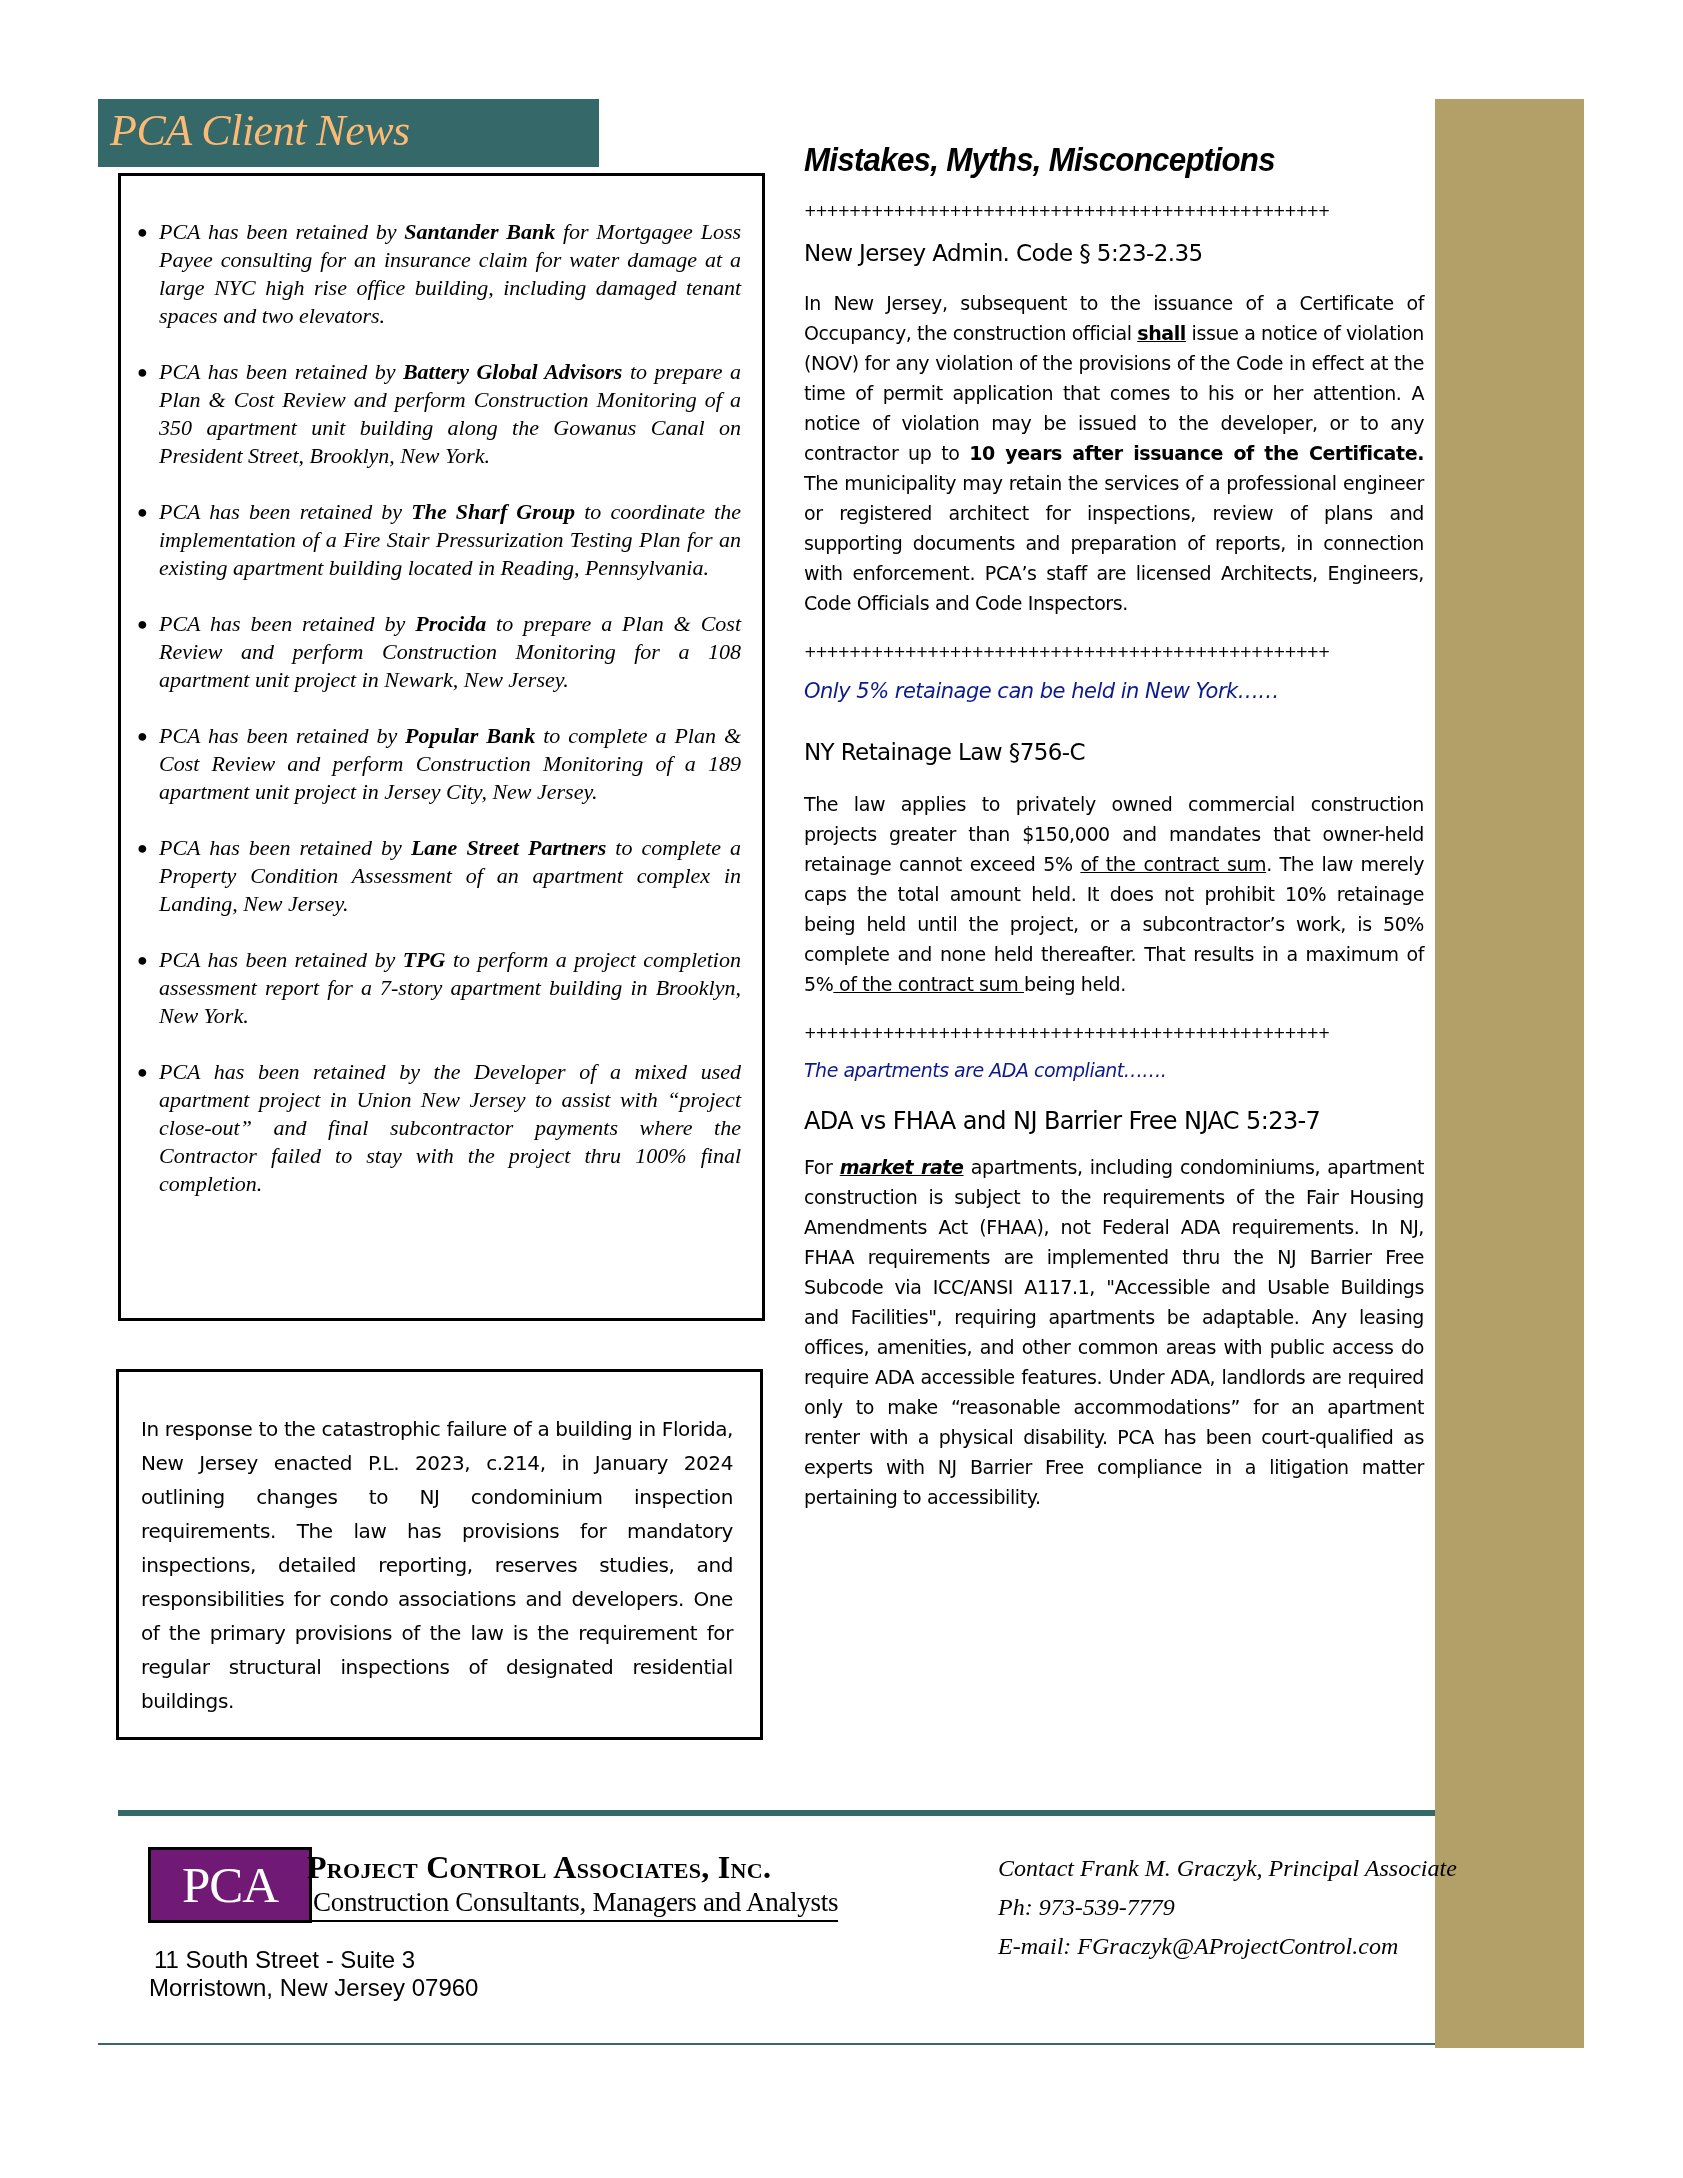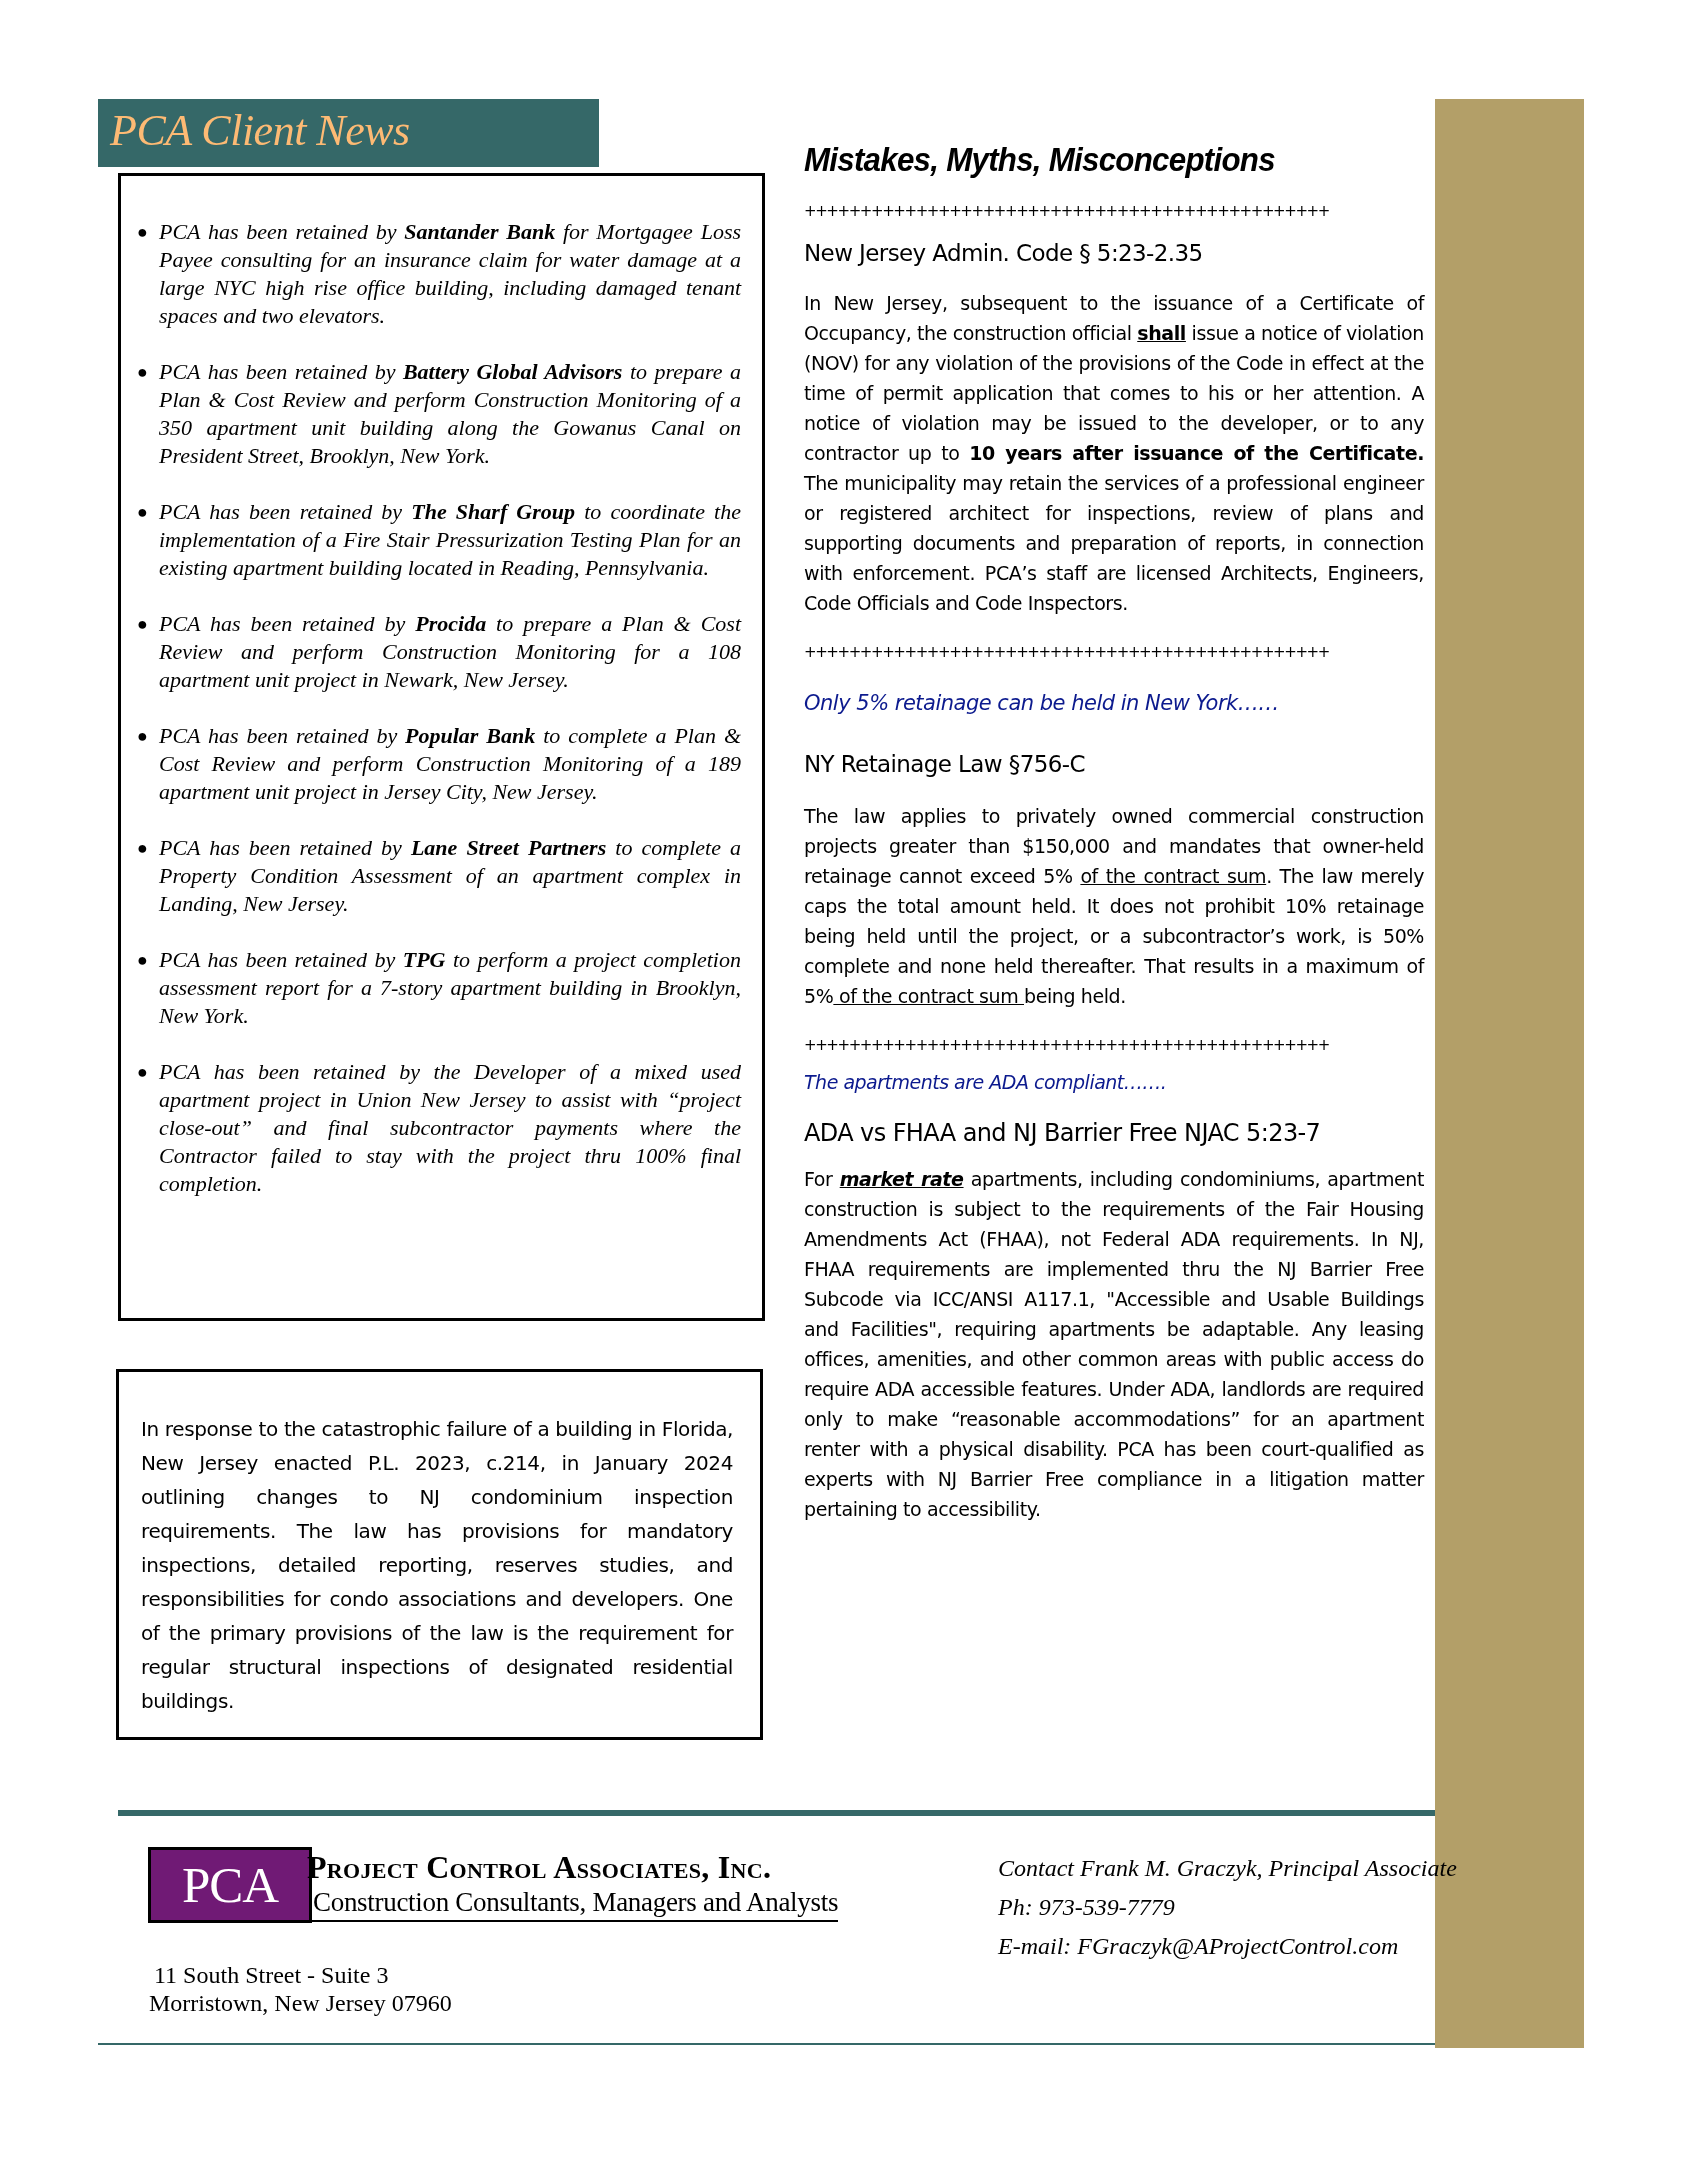"Only 5% retainage can be" div.myth { margin-top: 24px -> 12px }
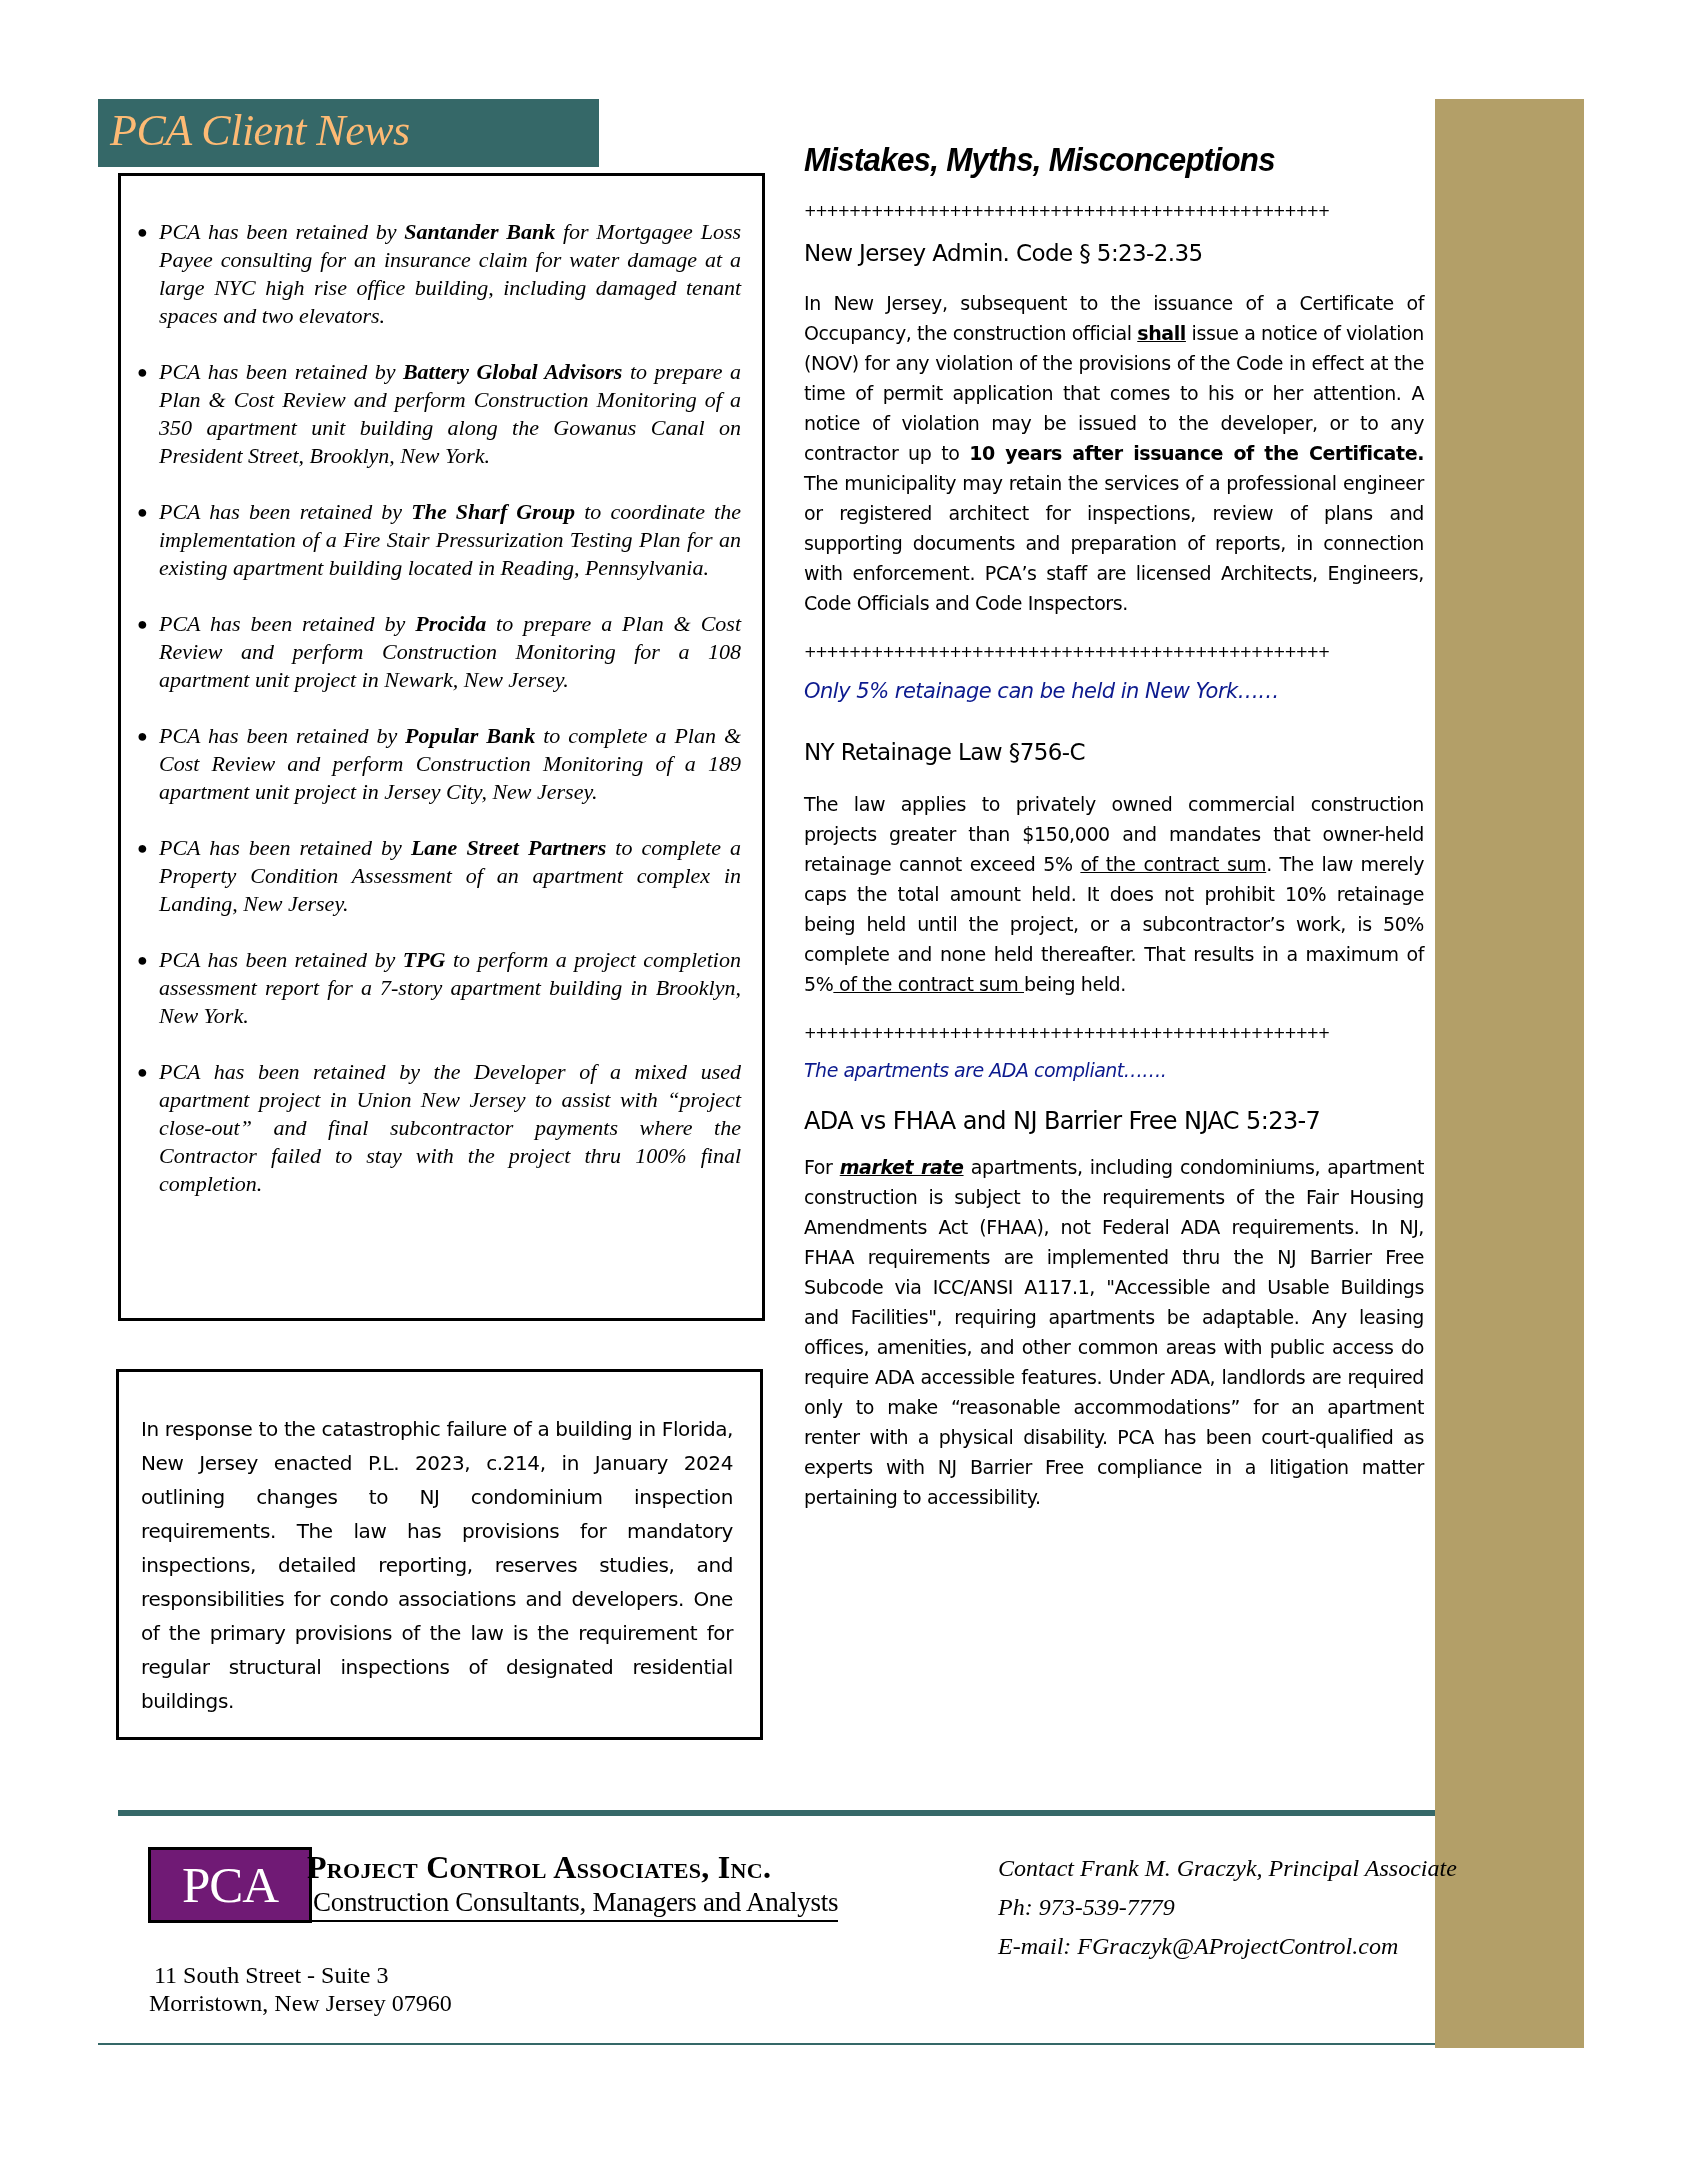"11 South Street - Suite" #address { font-family: Liberation Serif, serif -> Liberation Sans, sans-serif; margin-top: 15px -> none }
